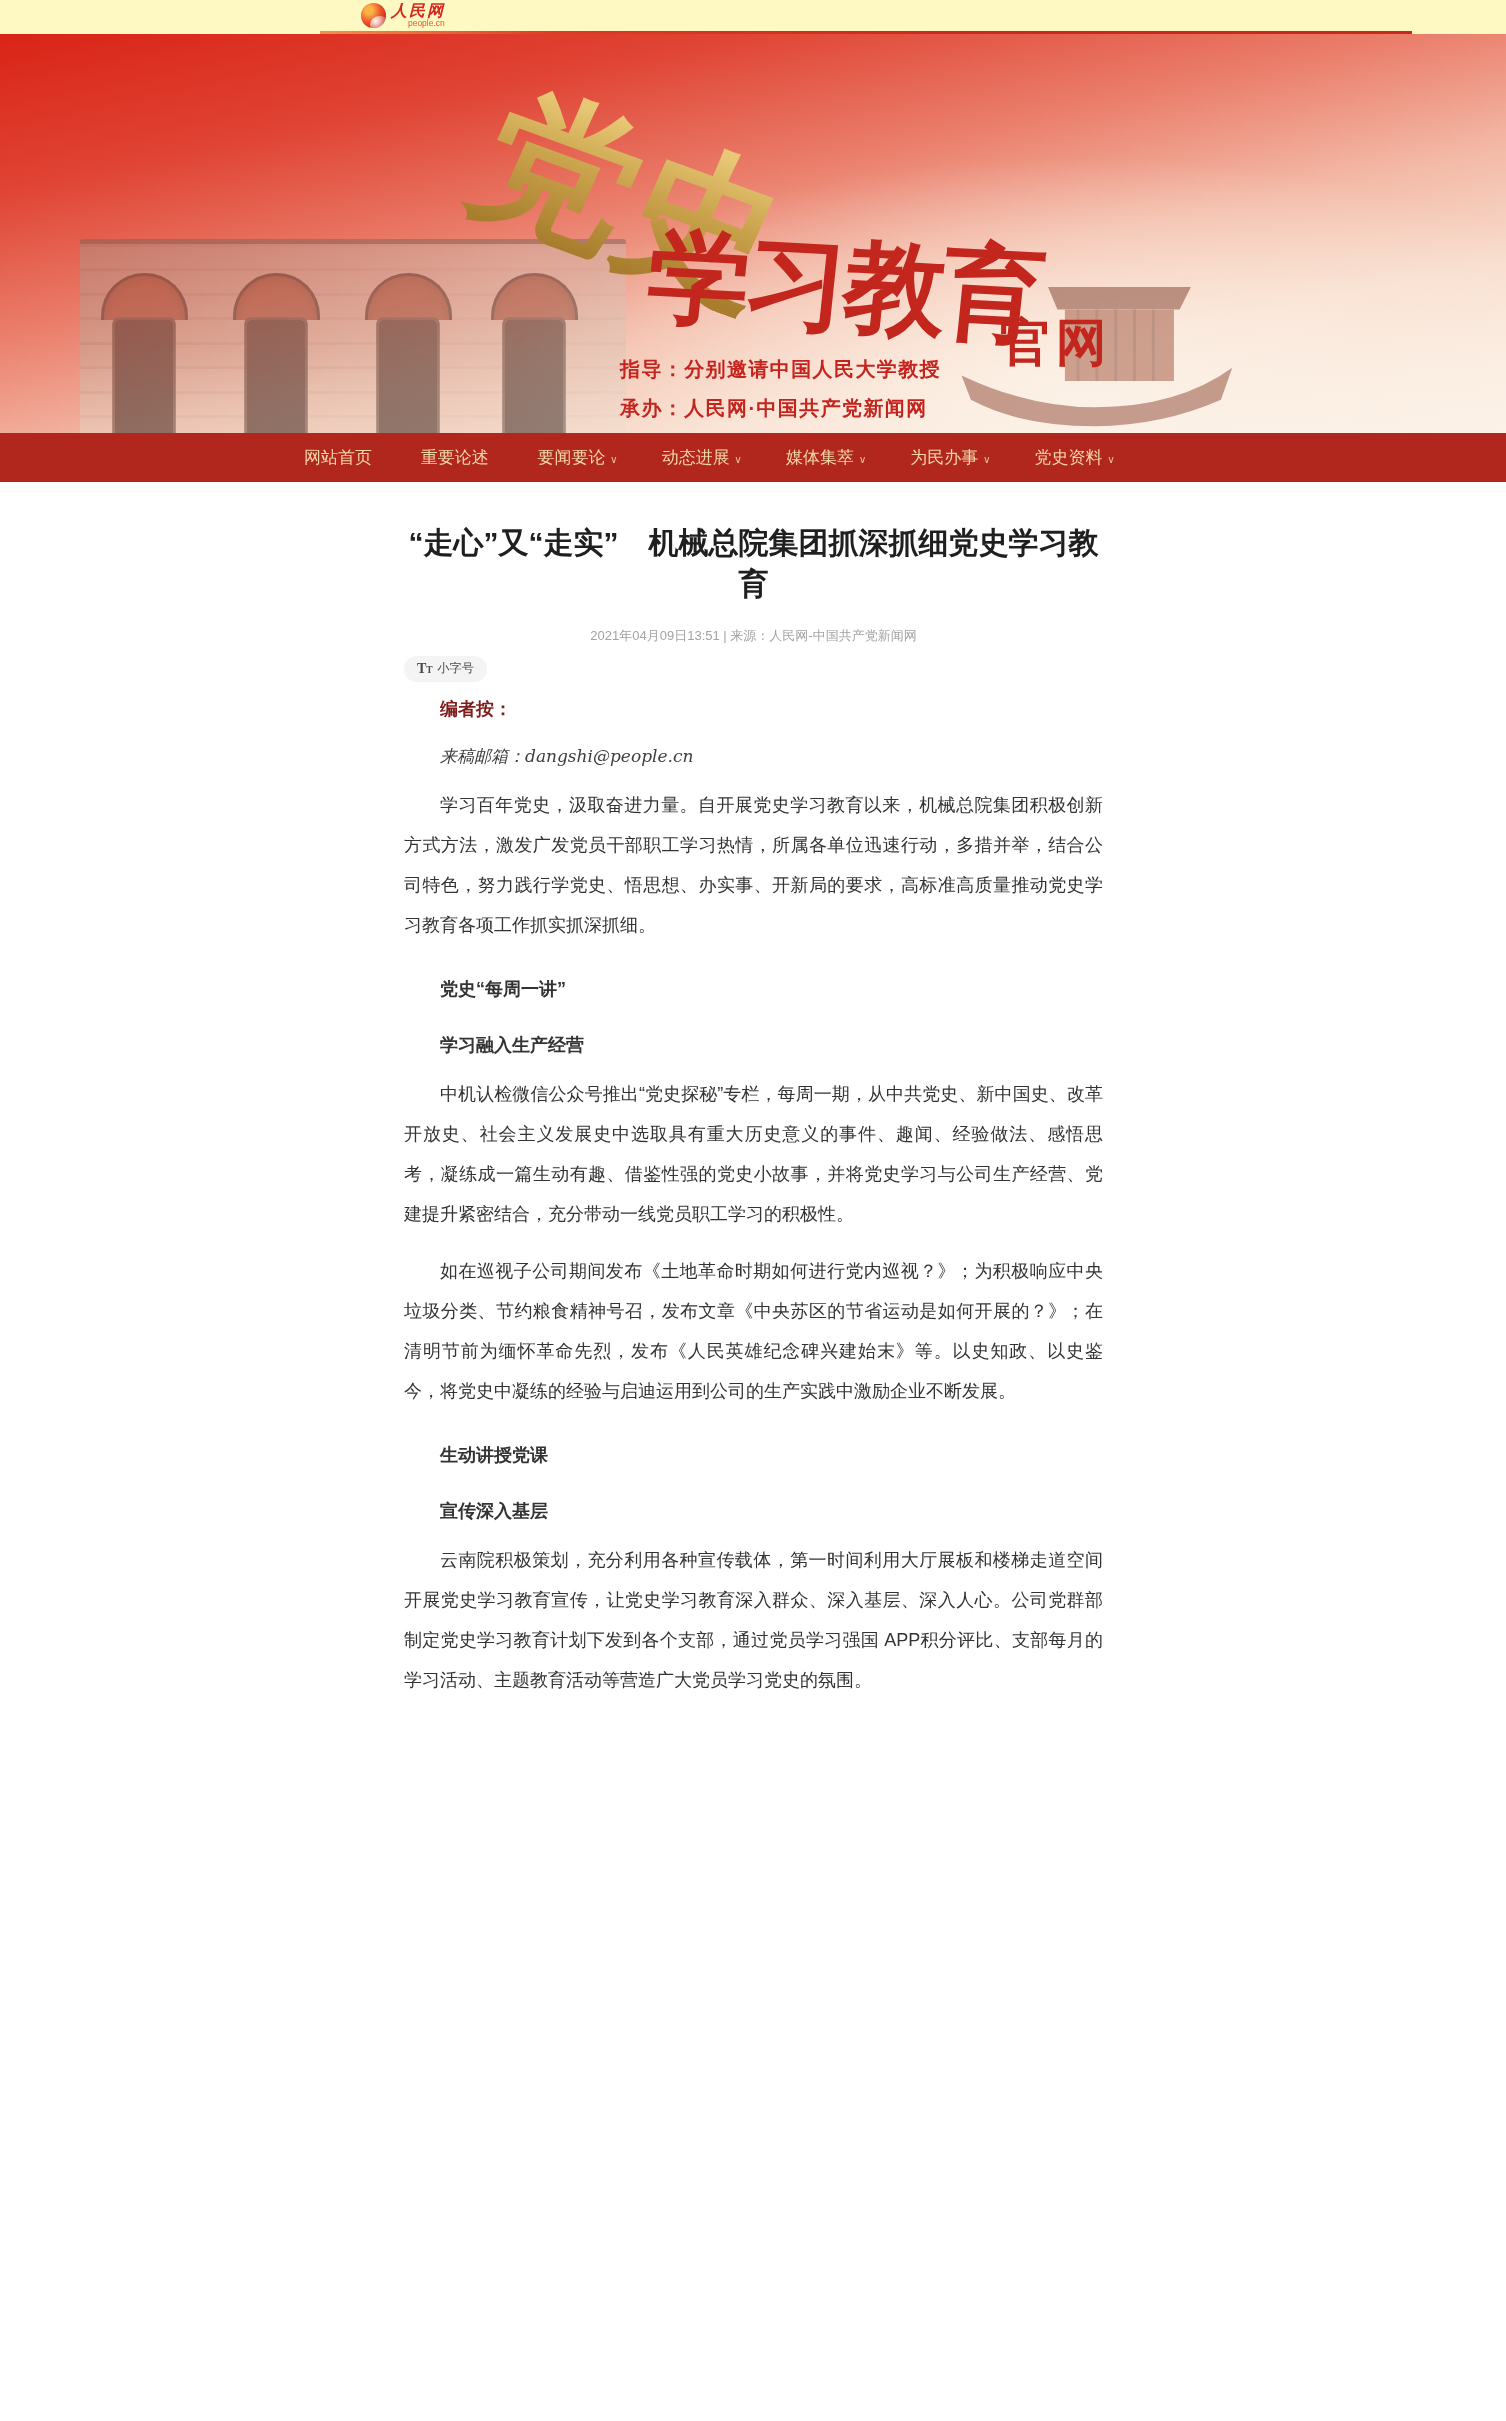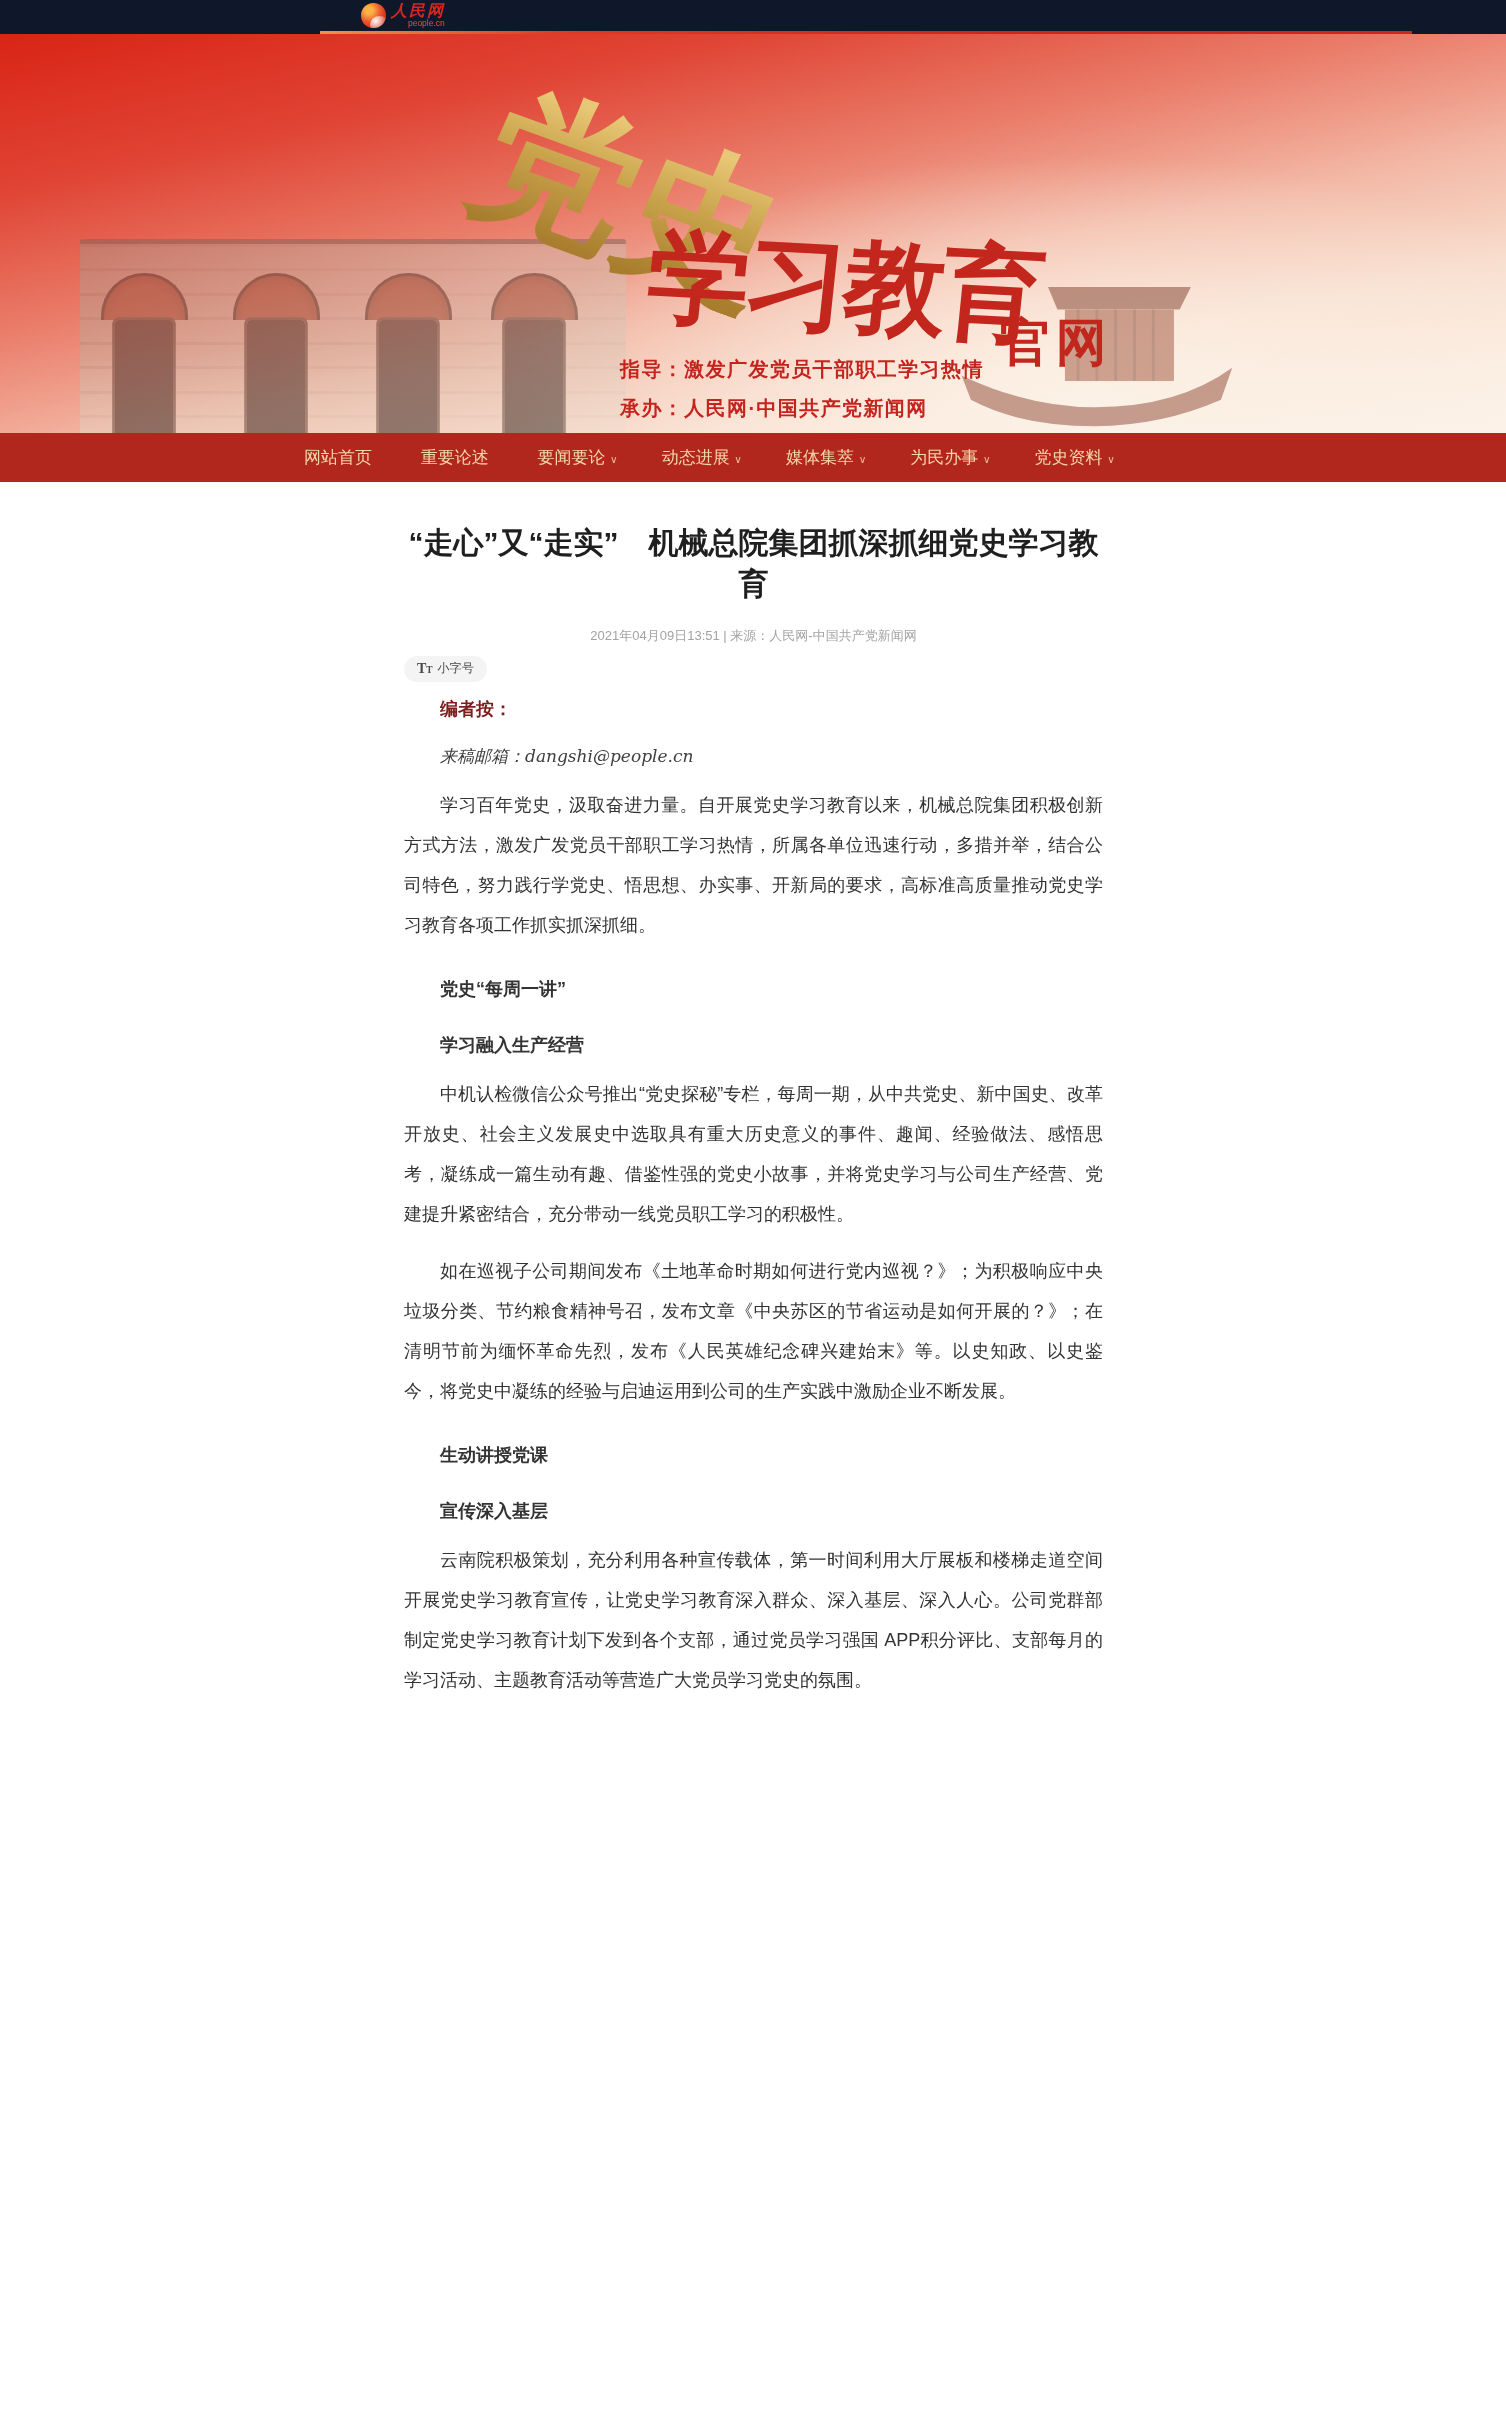"人民网" .topbar { background: #0f172a -> #fef9c3 }
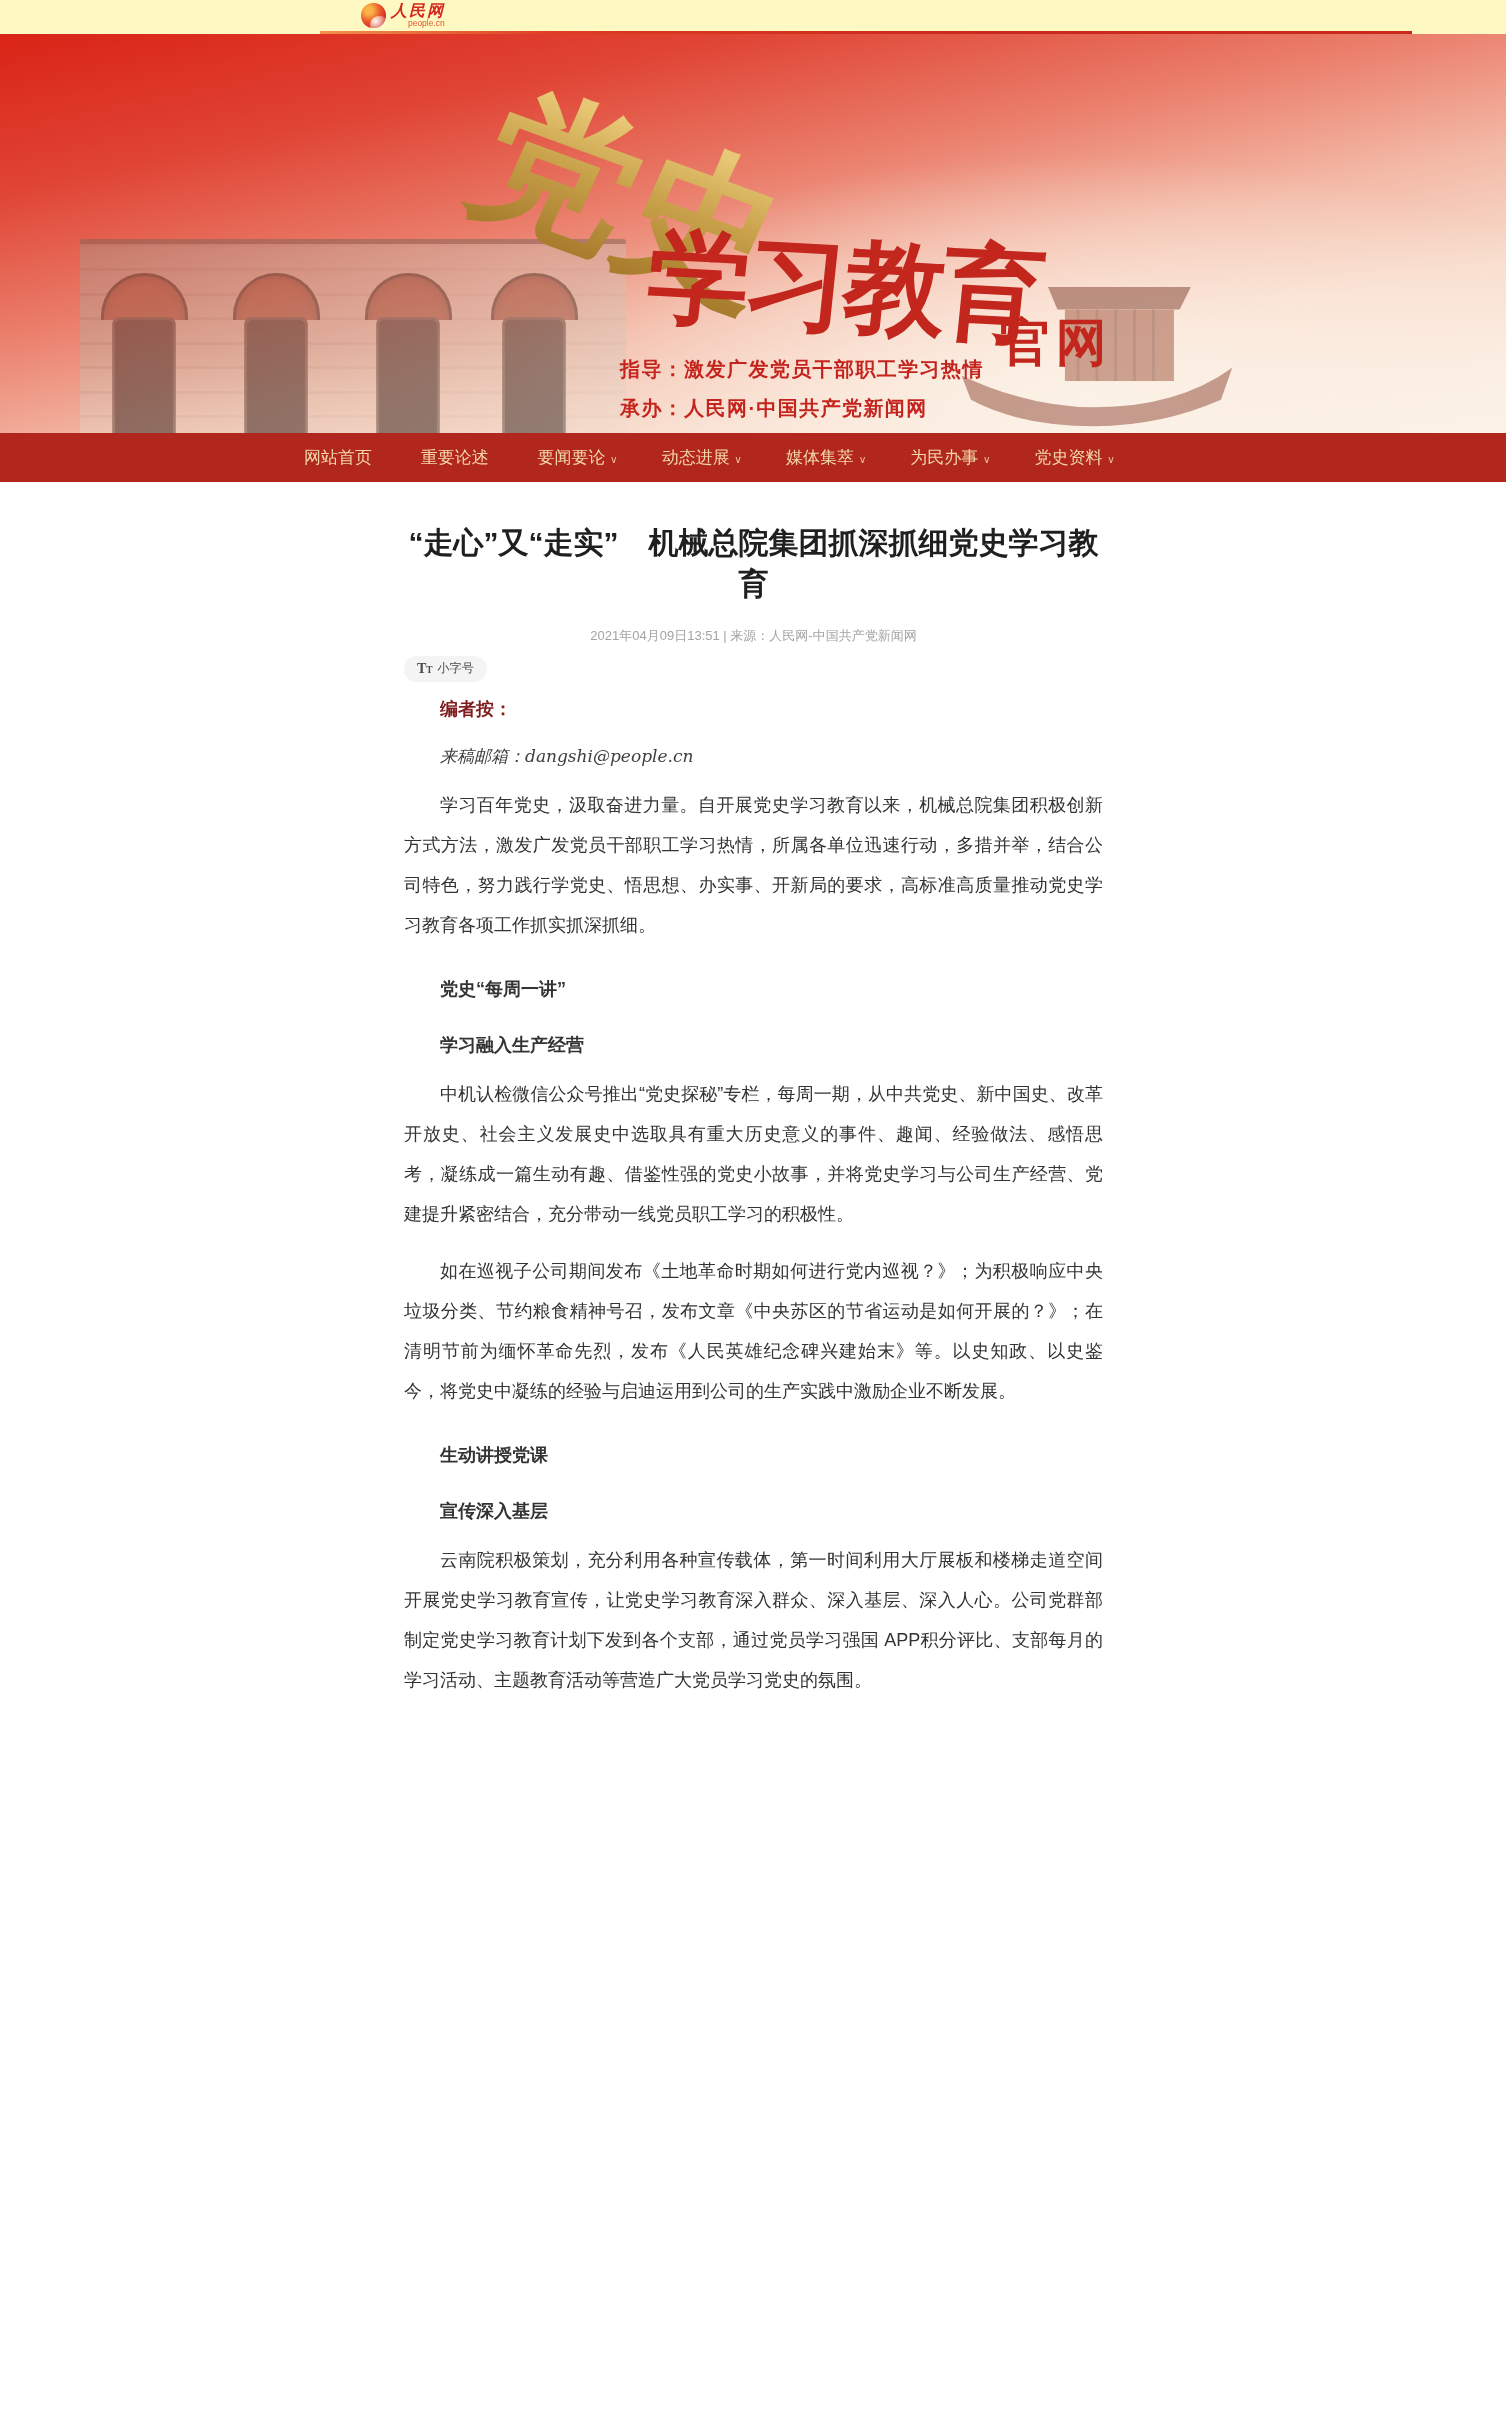"指导：激发广发党员干部职工学习热情" div { text: 激发广发党员干部职工学习热情 -> 分别邀请中国人民大学教授 }
